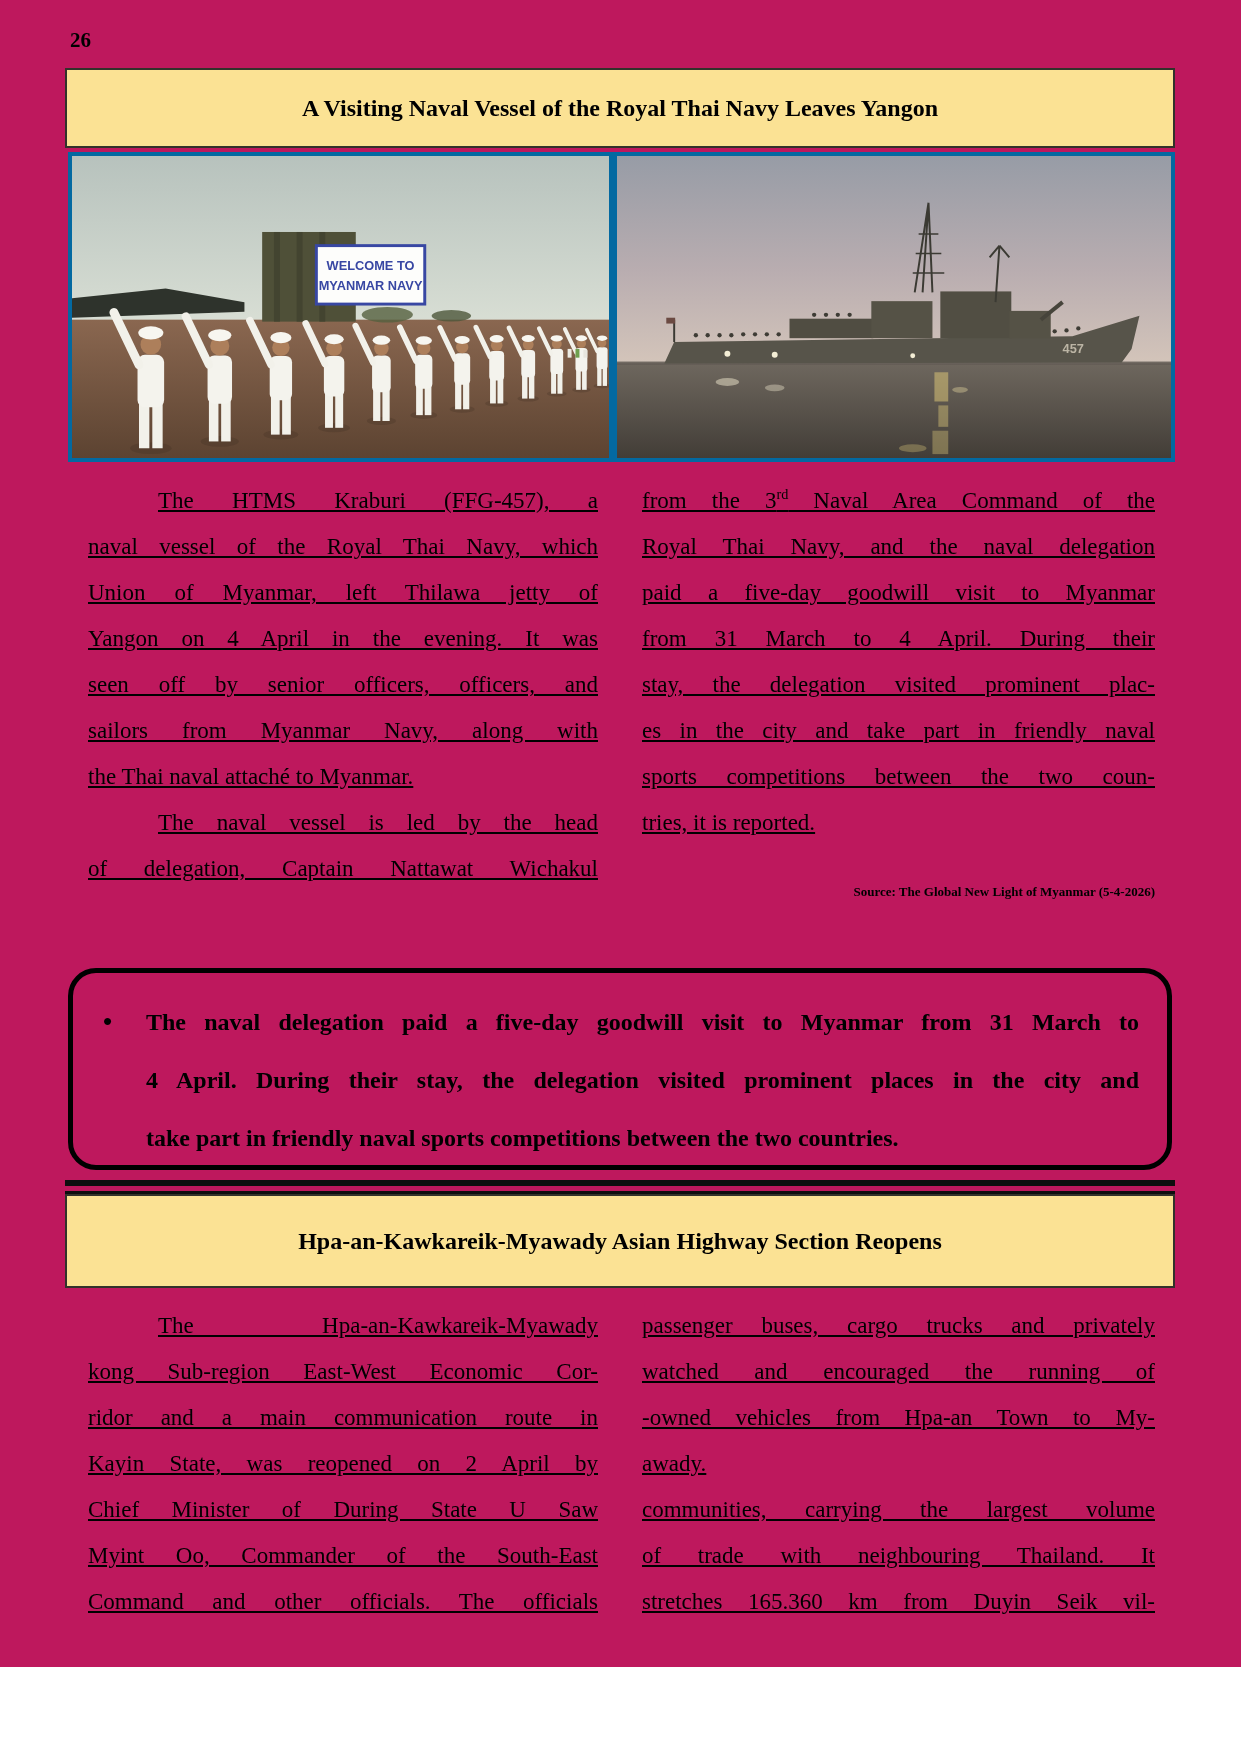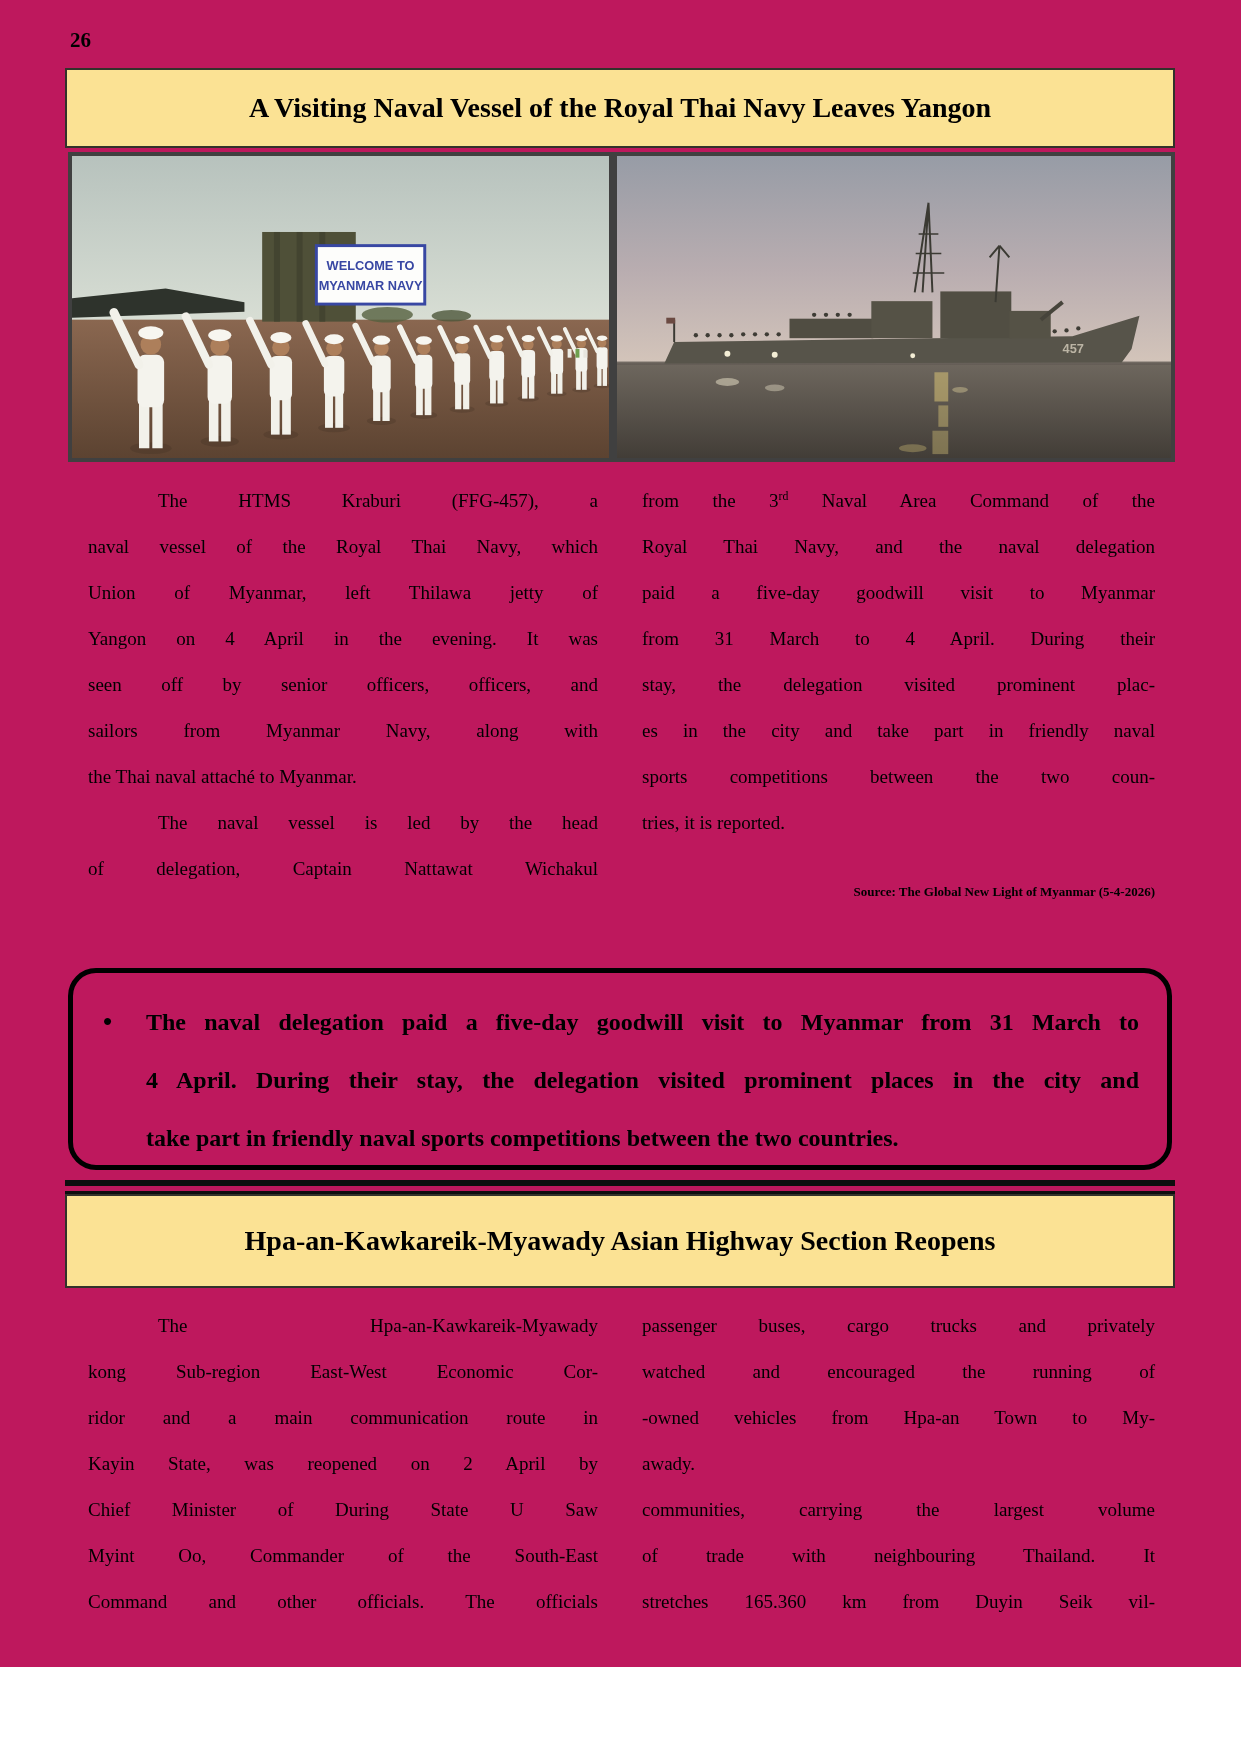"A Visiting Naval Vessel of" .banner-title { font-size: 28px -> 24px }
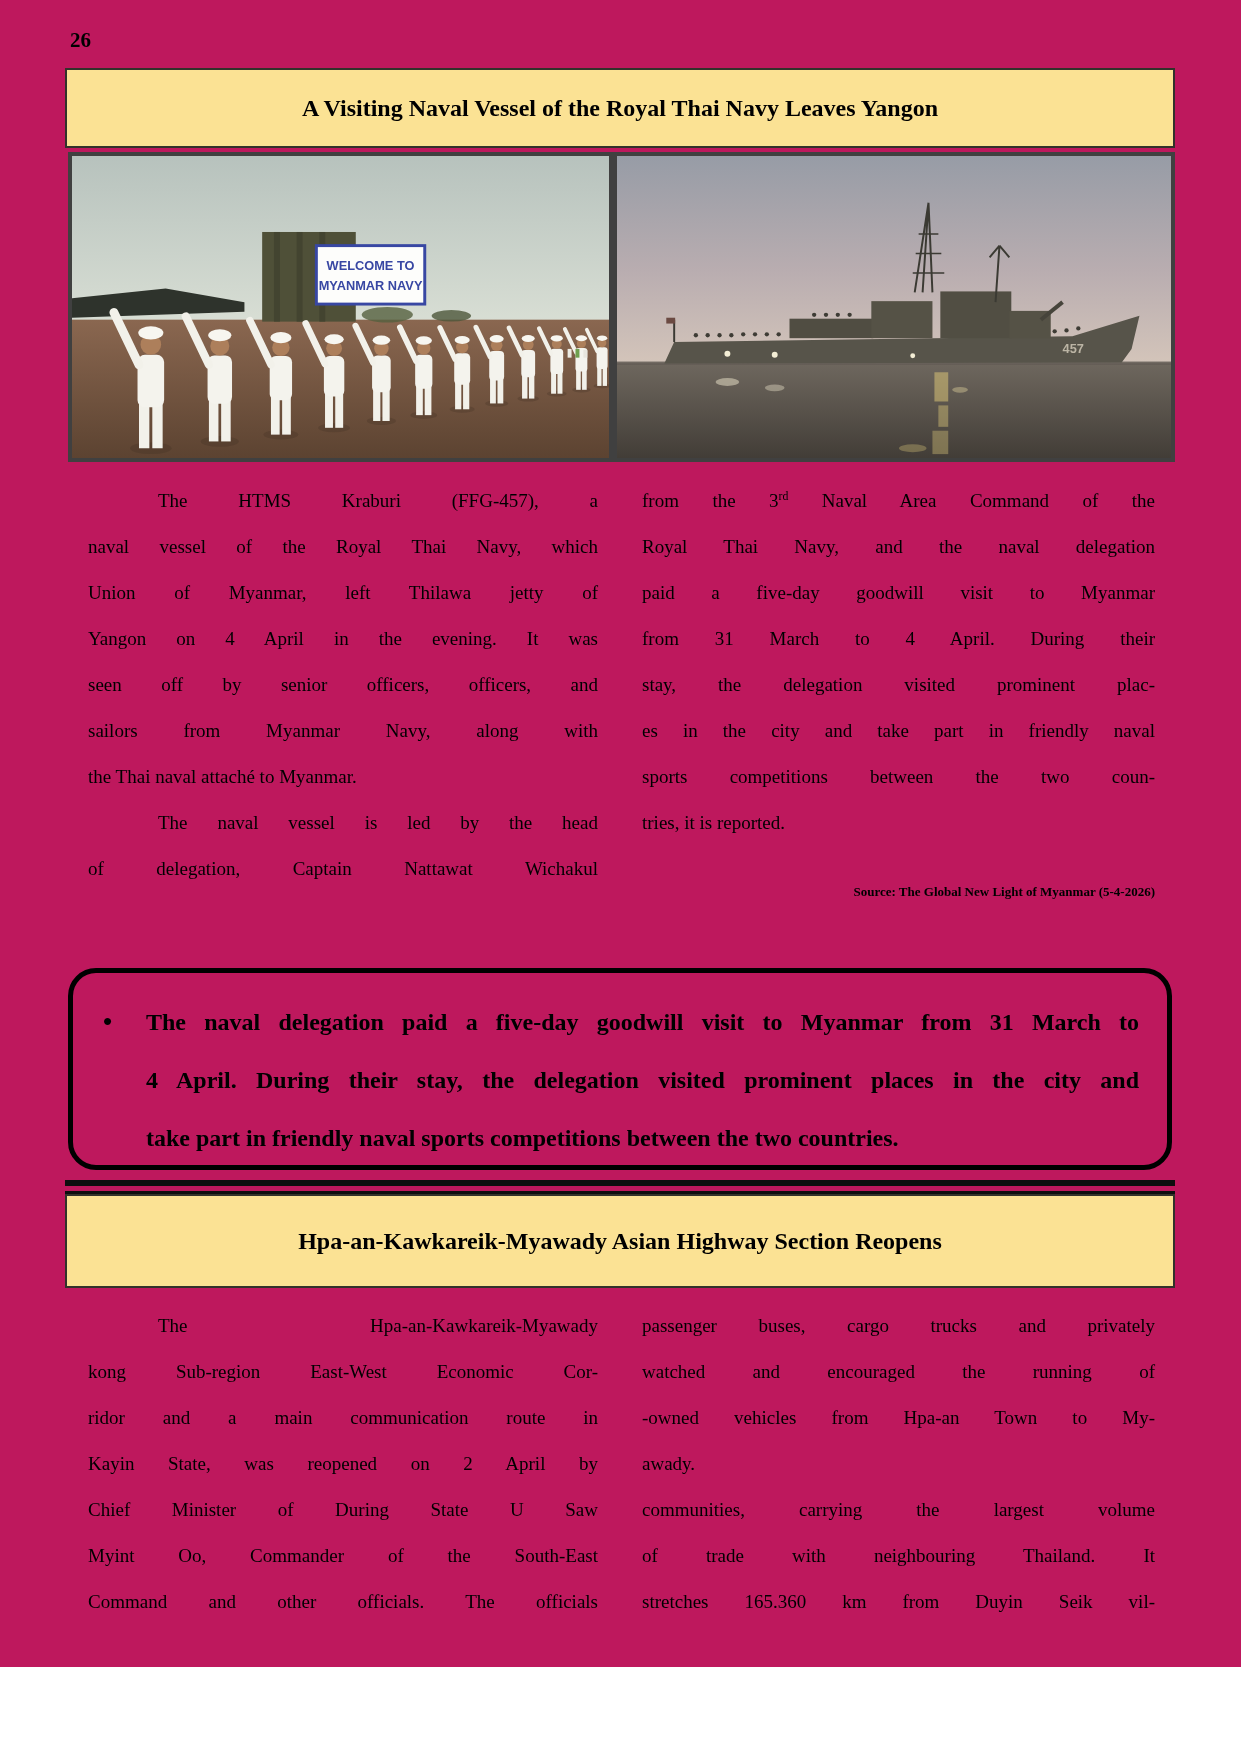"WELCOME TO" .photo { border: 4px solid #404040 -> 4px solid #0369a1 }
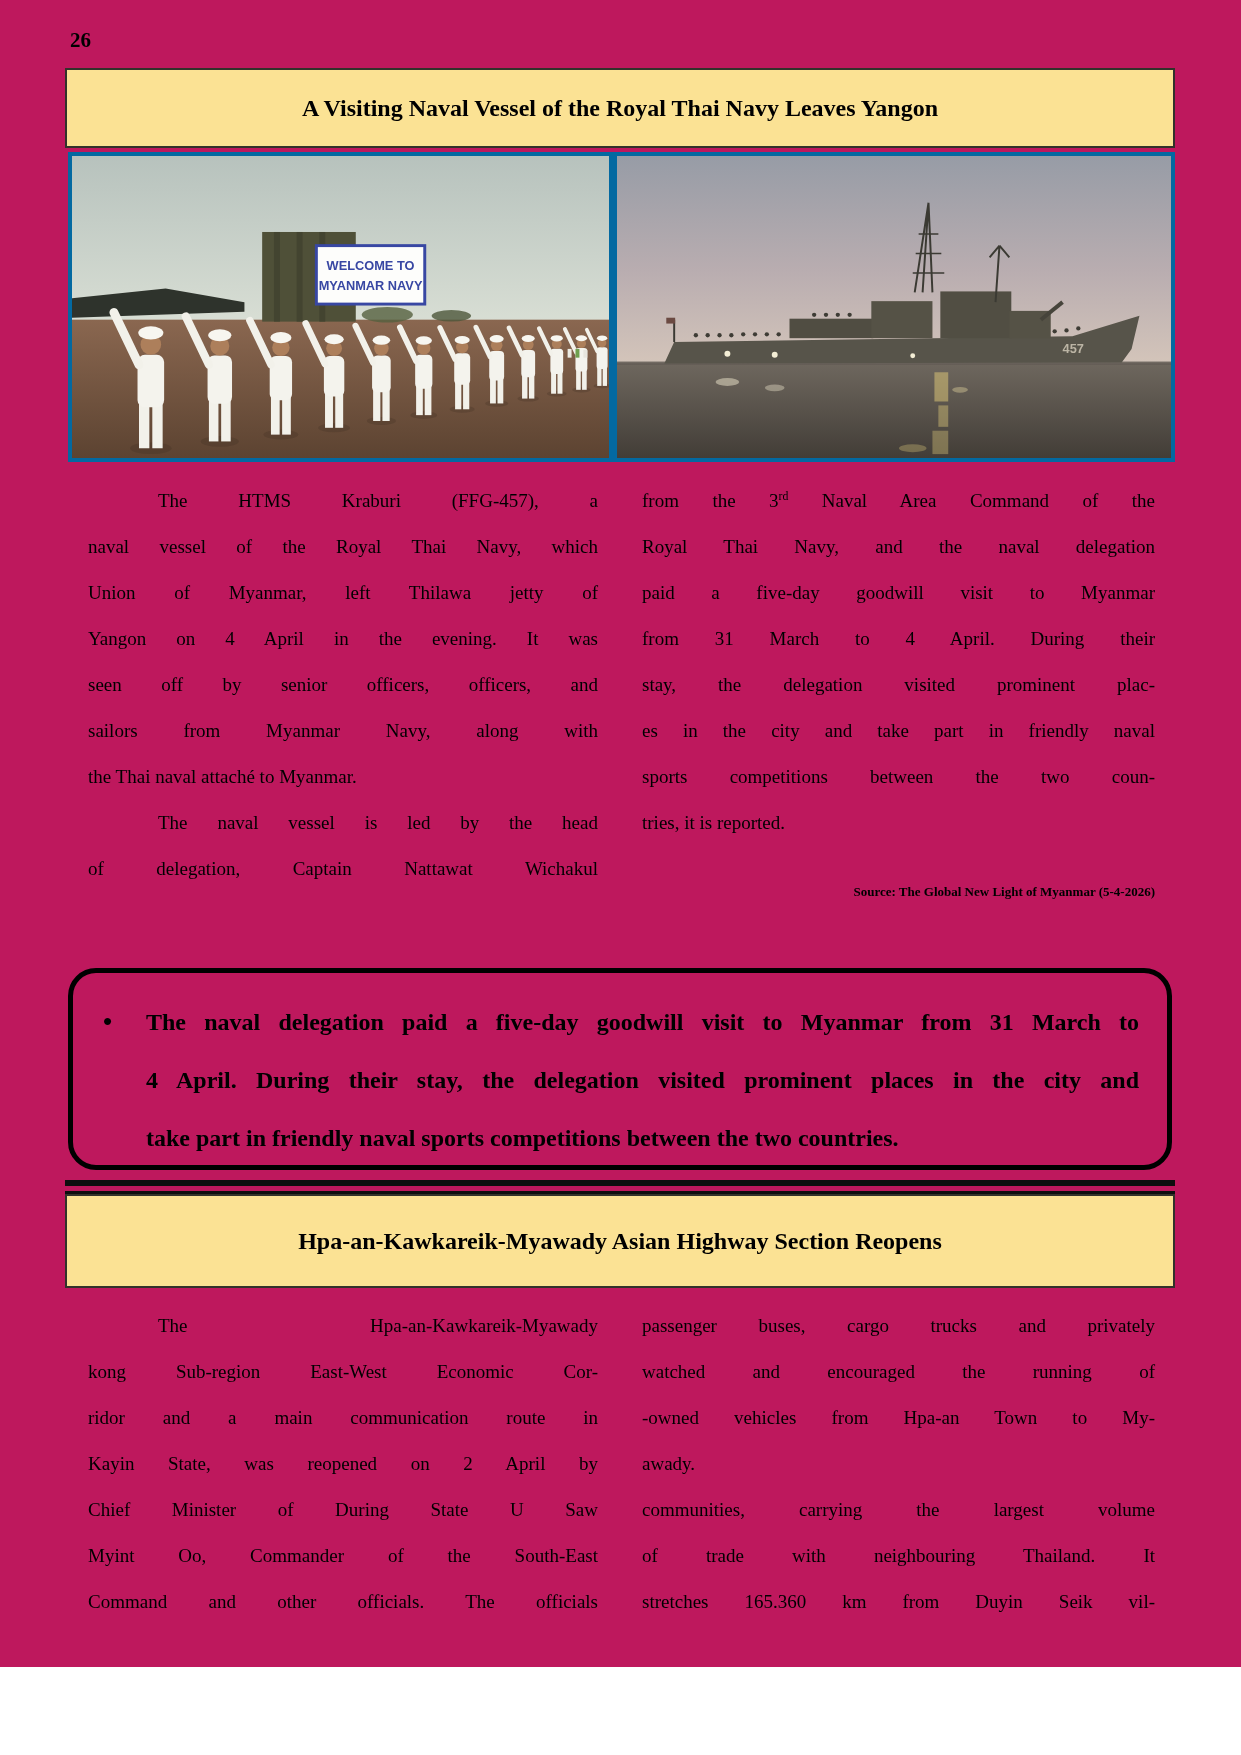"The HTMS Kraburi (FFG-457), a" .col { font-size: 19px -> 23px; text-decoration: none -> underline }
